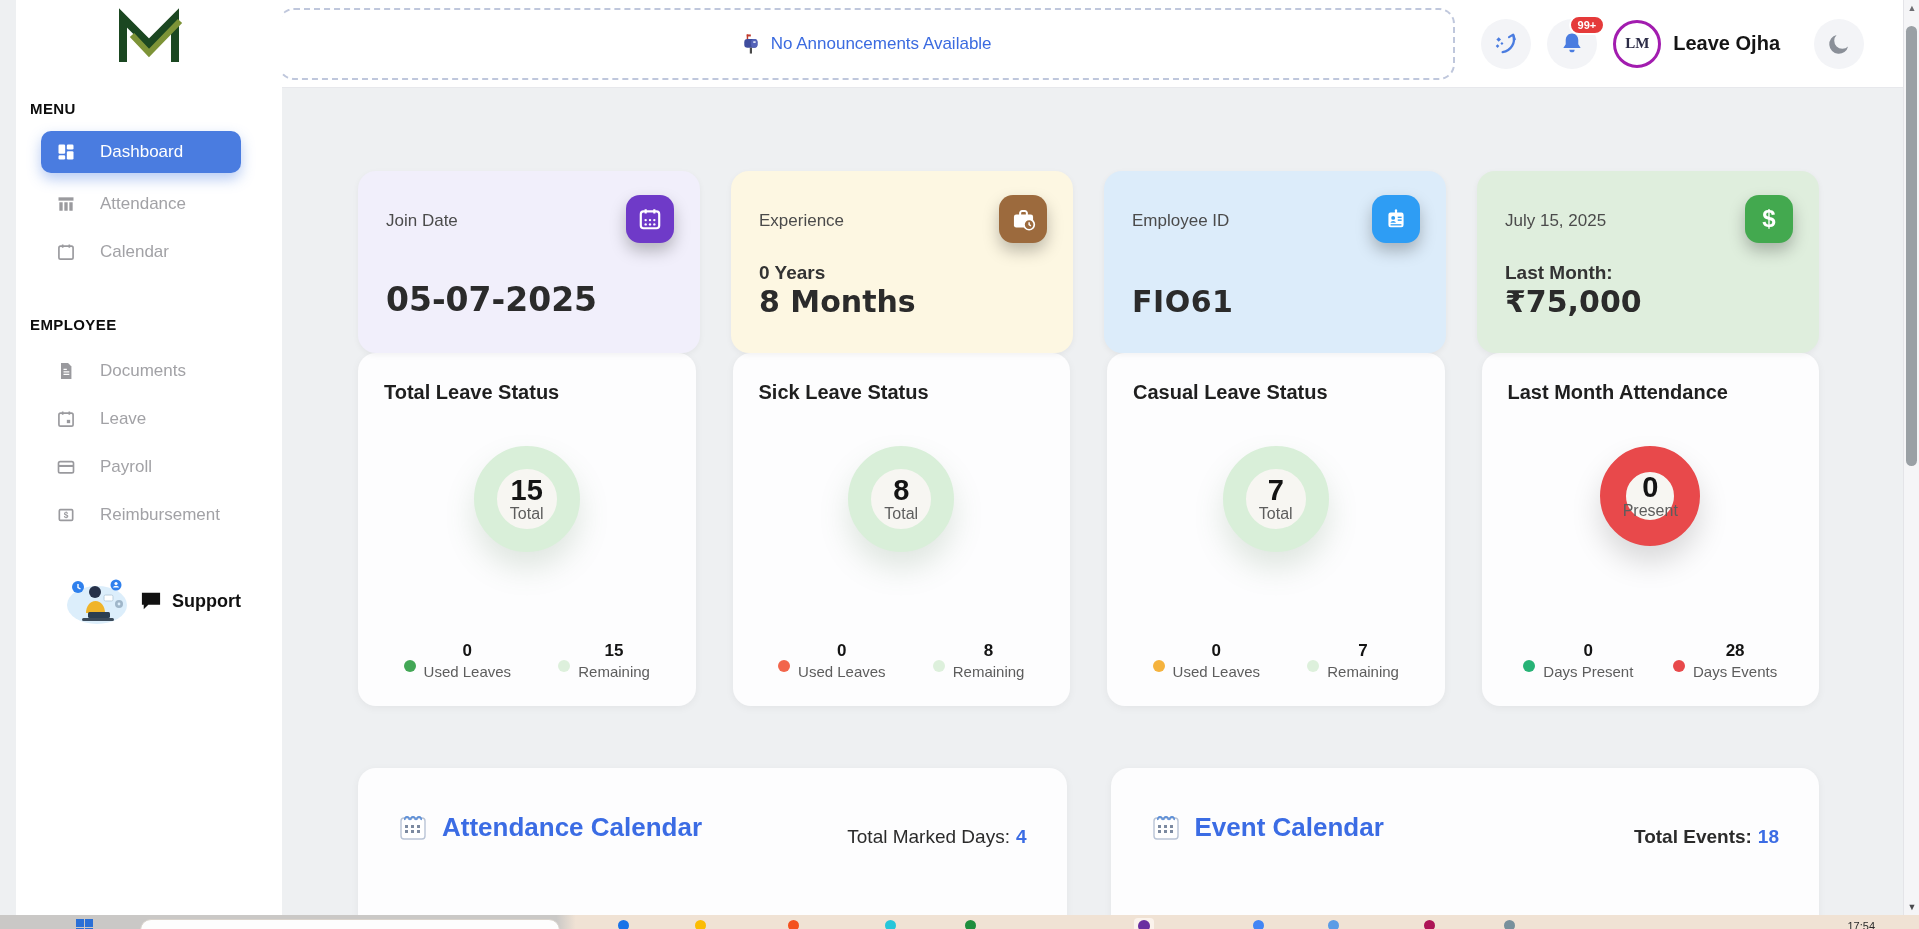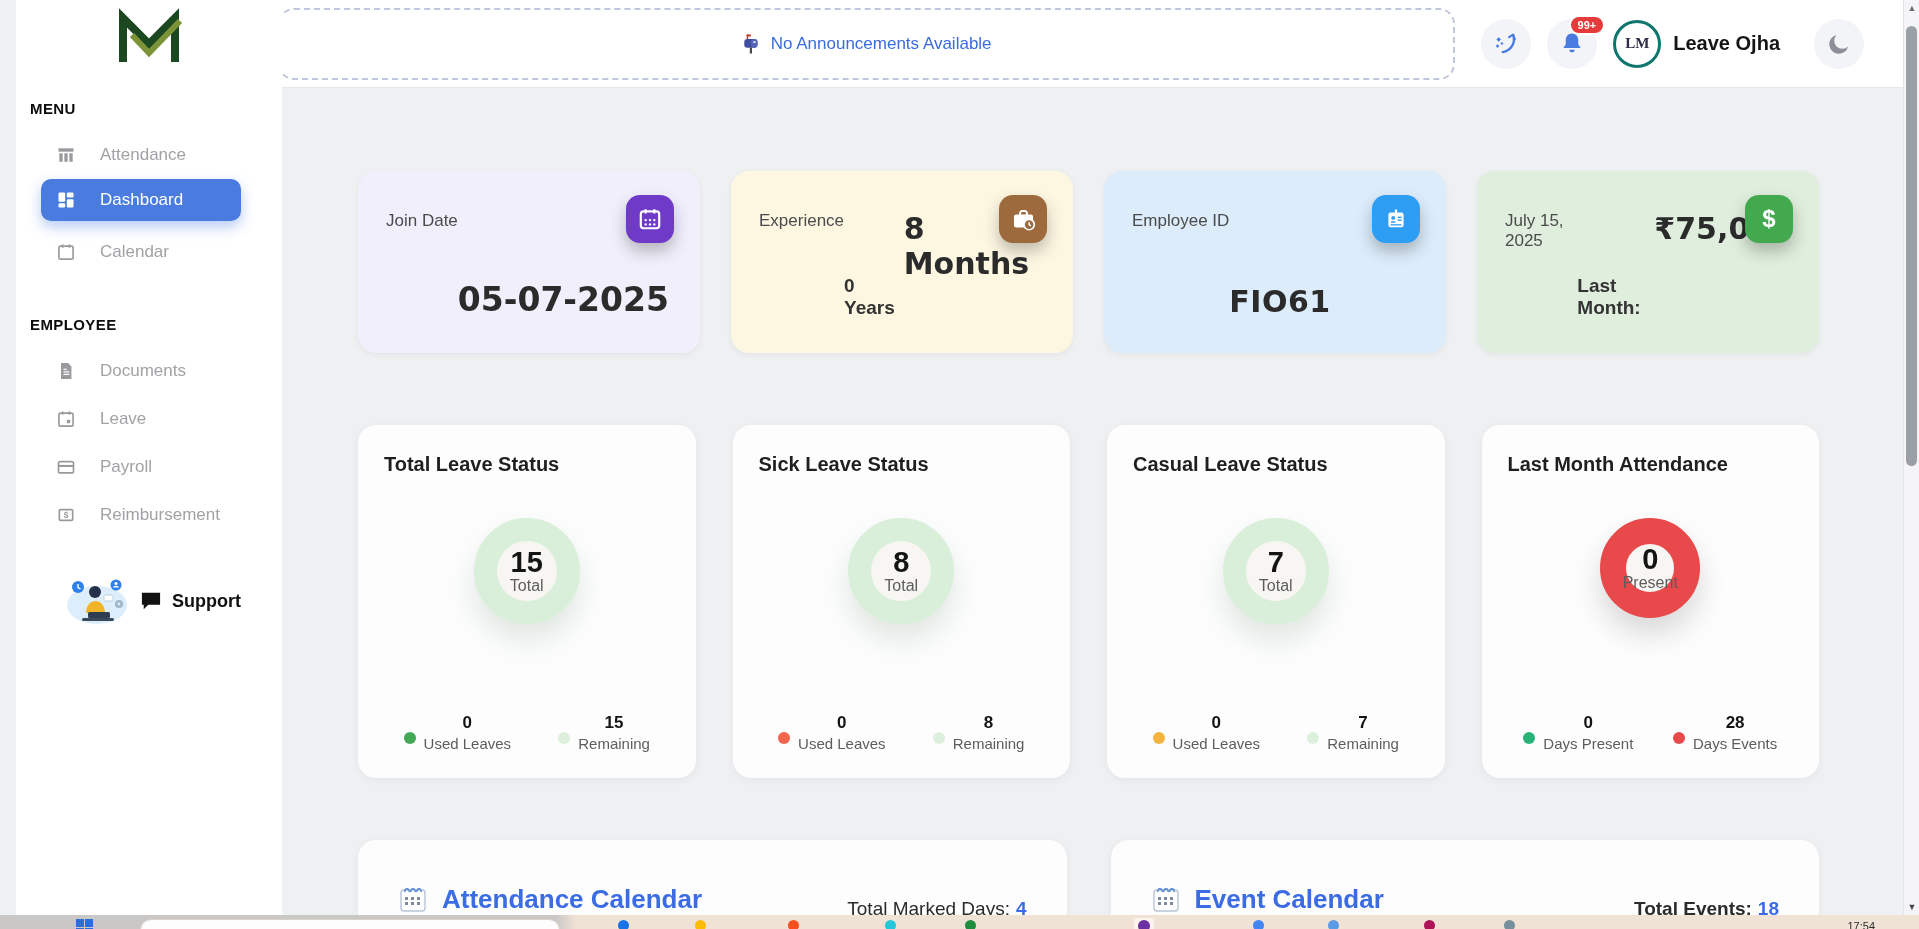"LM" .avatar { border: 3px solid #0f766e -> 3px solid #a21caf }
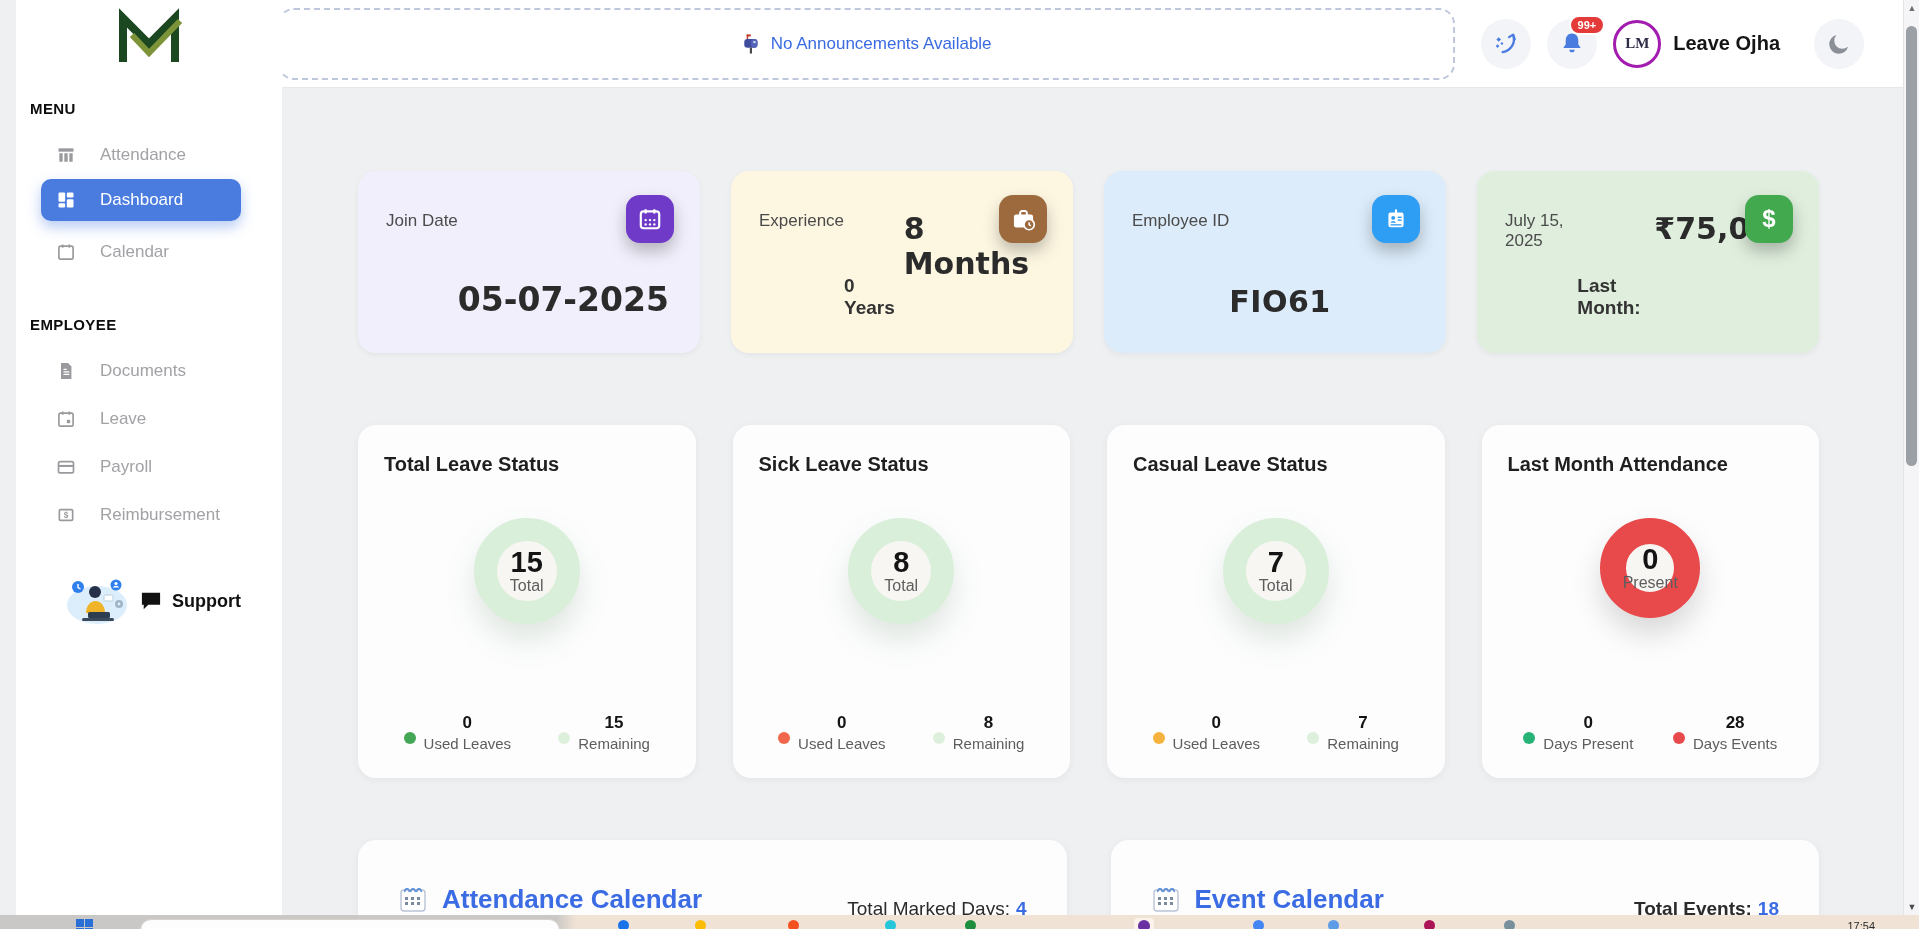"Attendance" div.menu-item { order: before "Dashboard" -> after "Dashboard" }
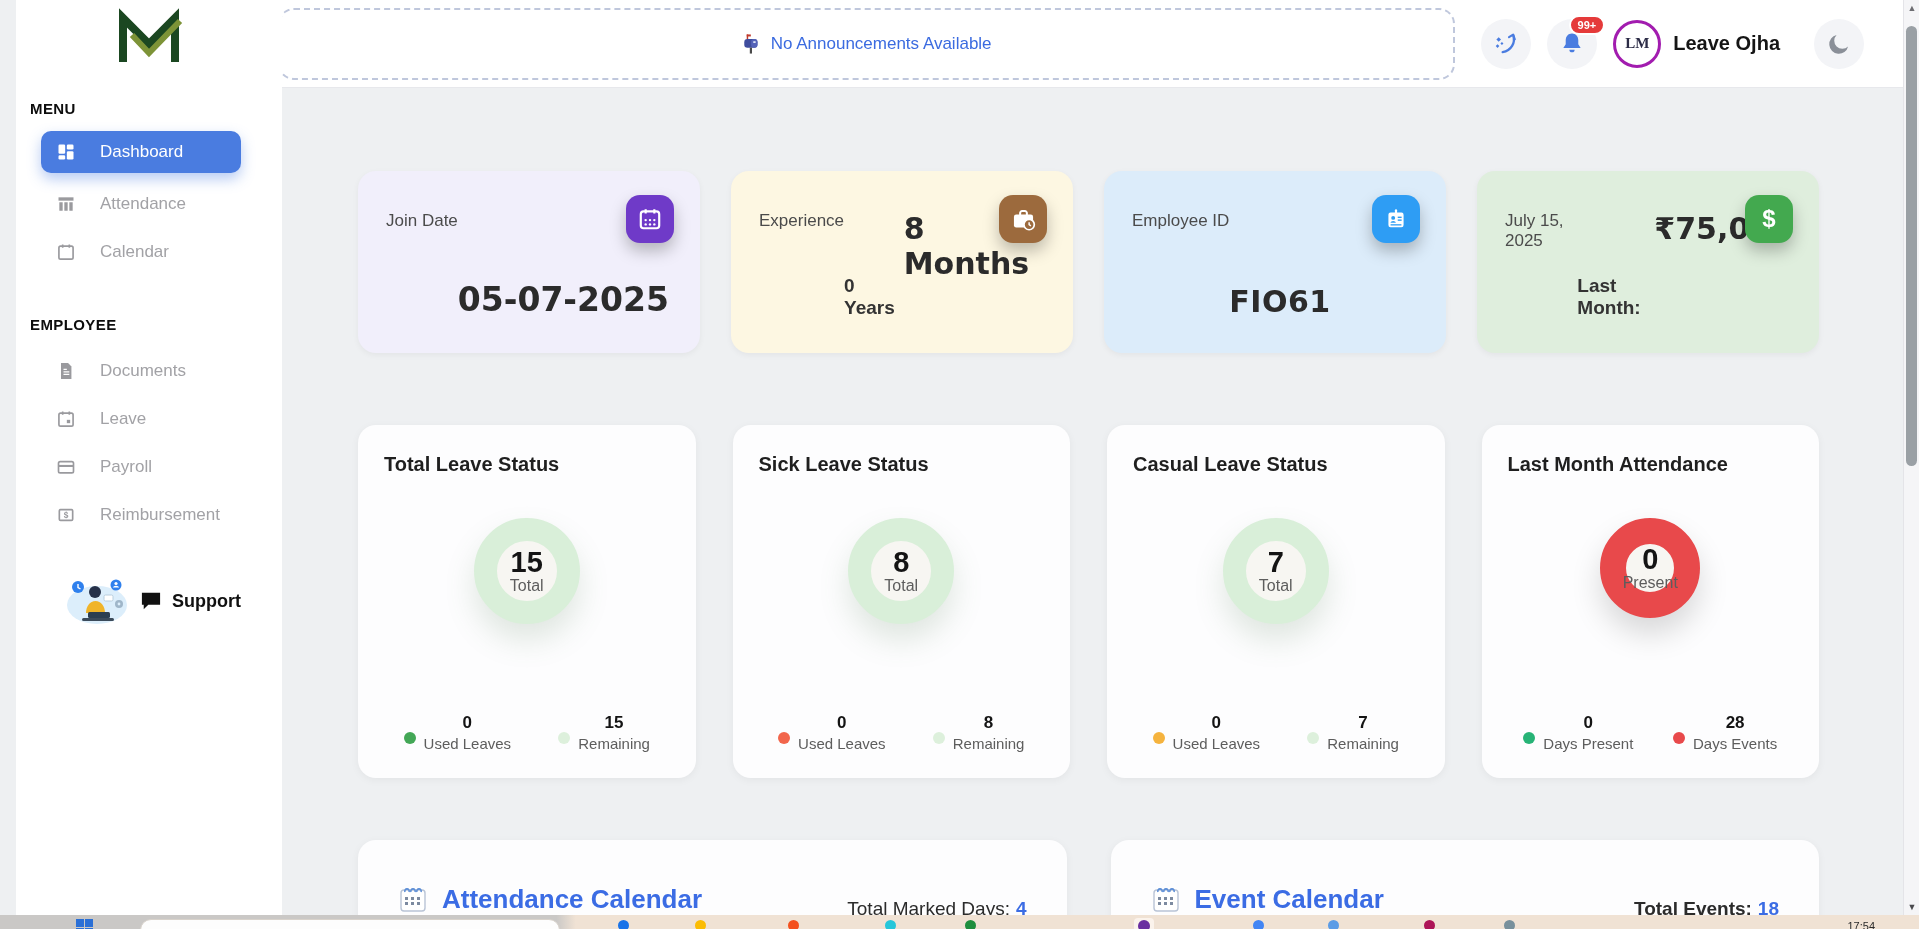"Join Date" .info-card { flex-direction: row -> column }
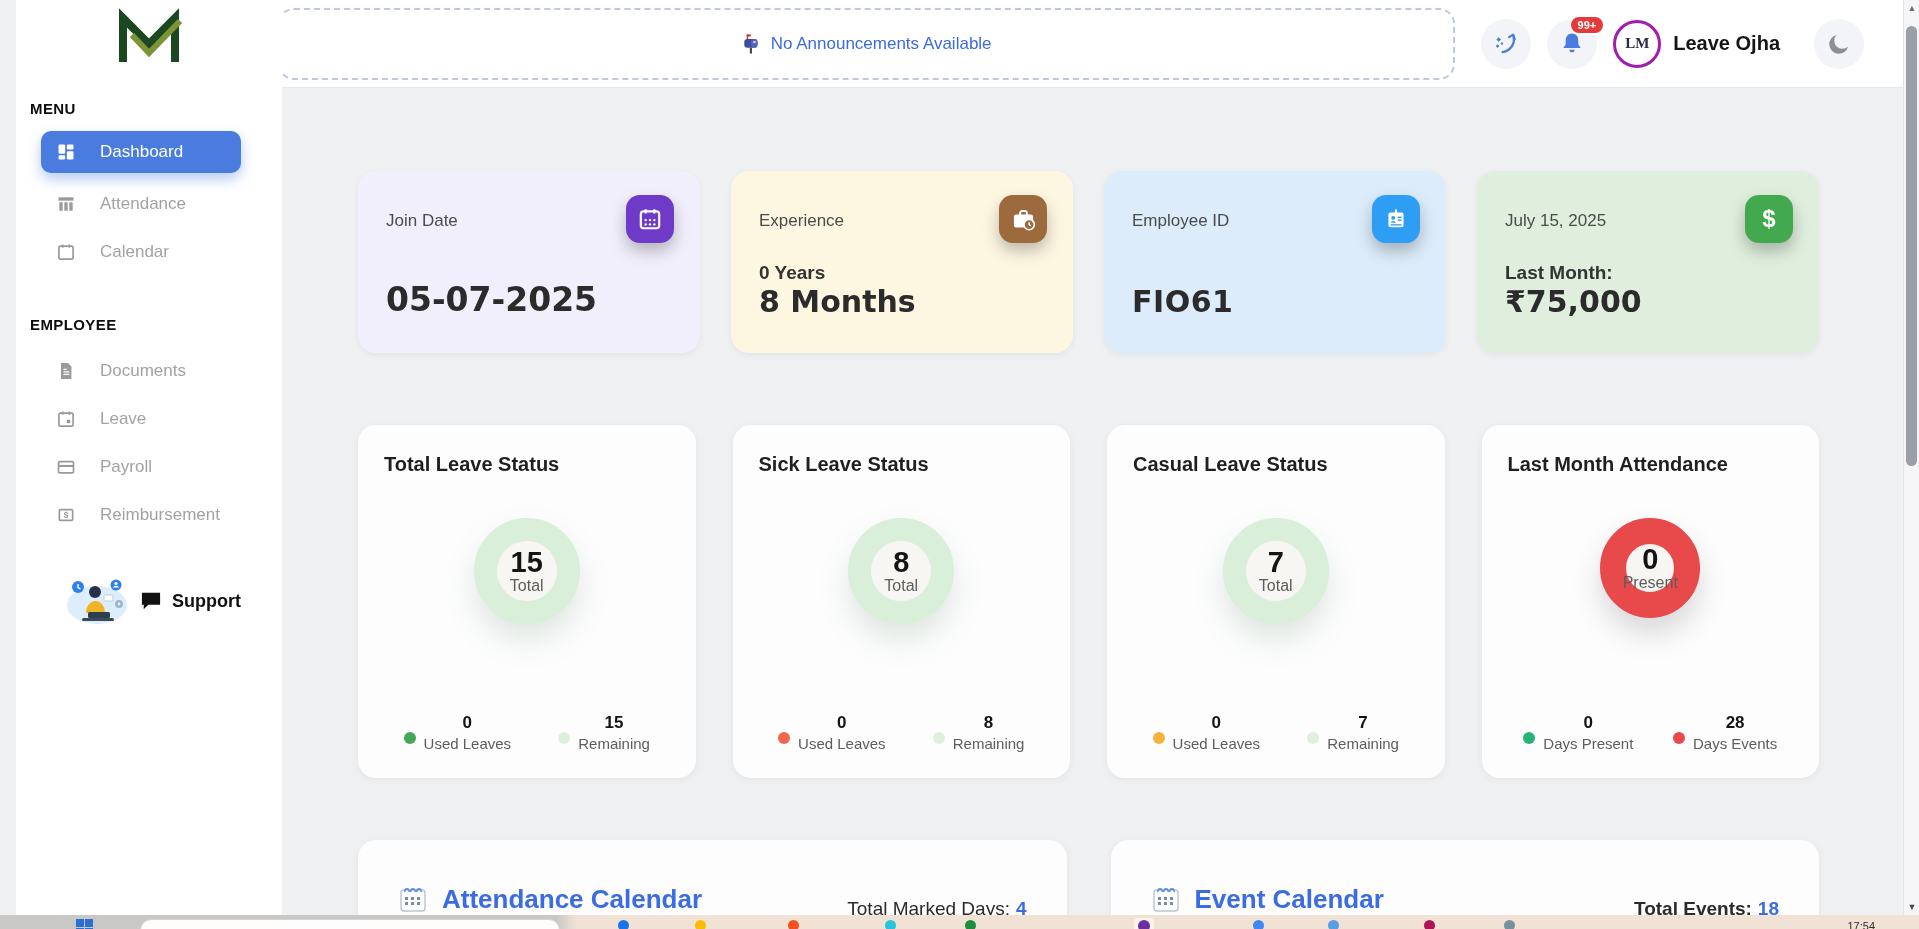"Total Leave Status" .row-status { margin-top: 72px -> none }
